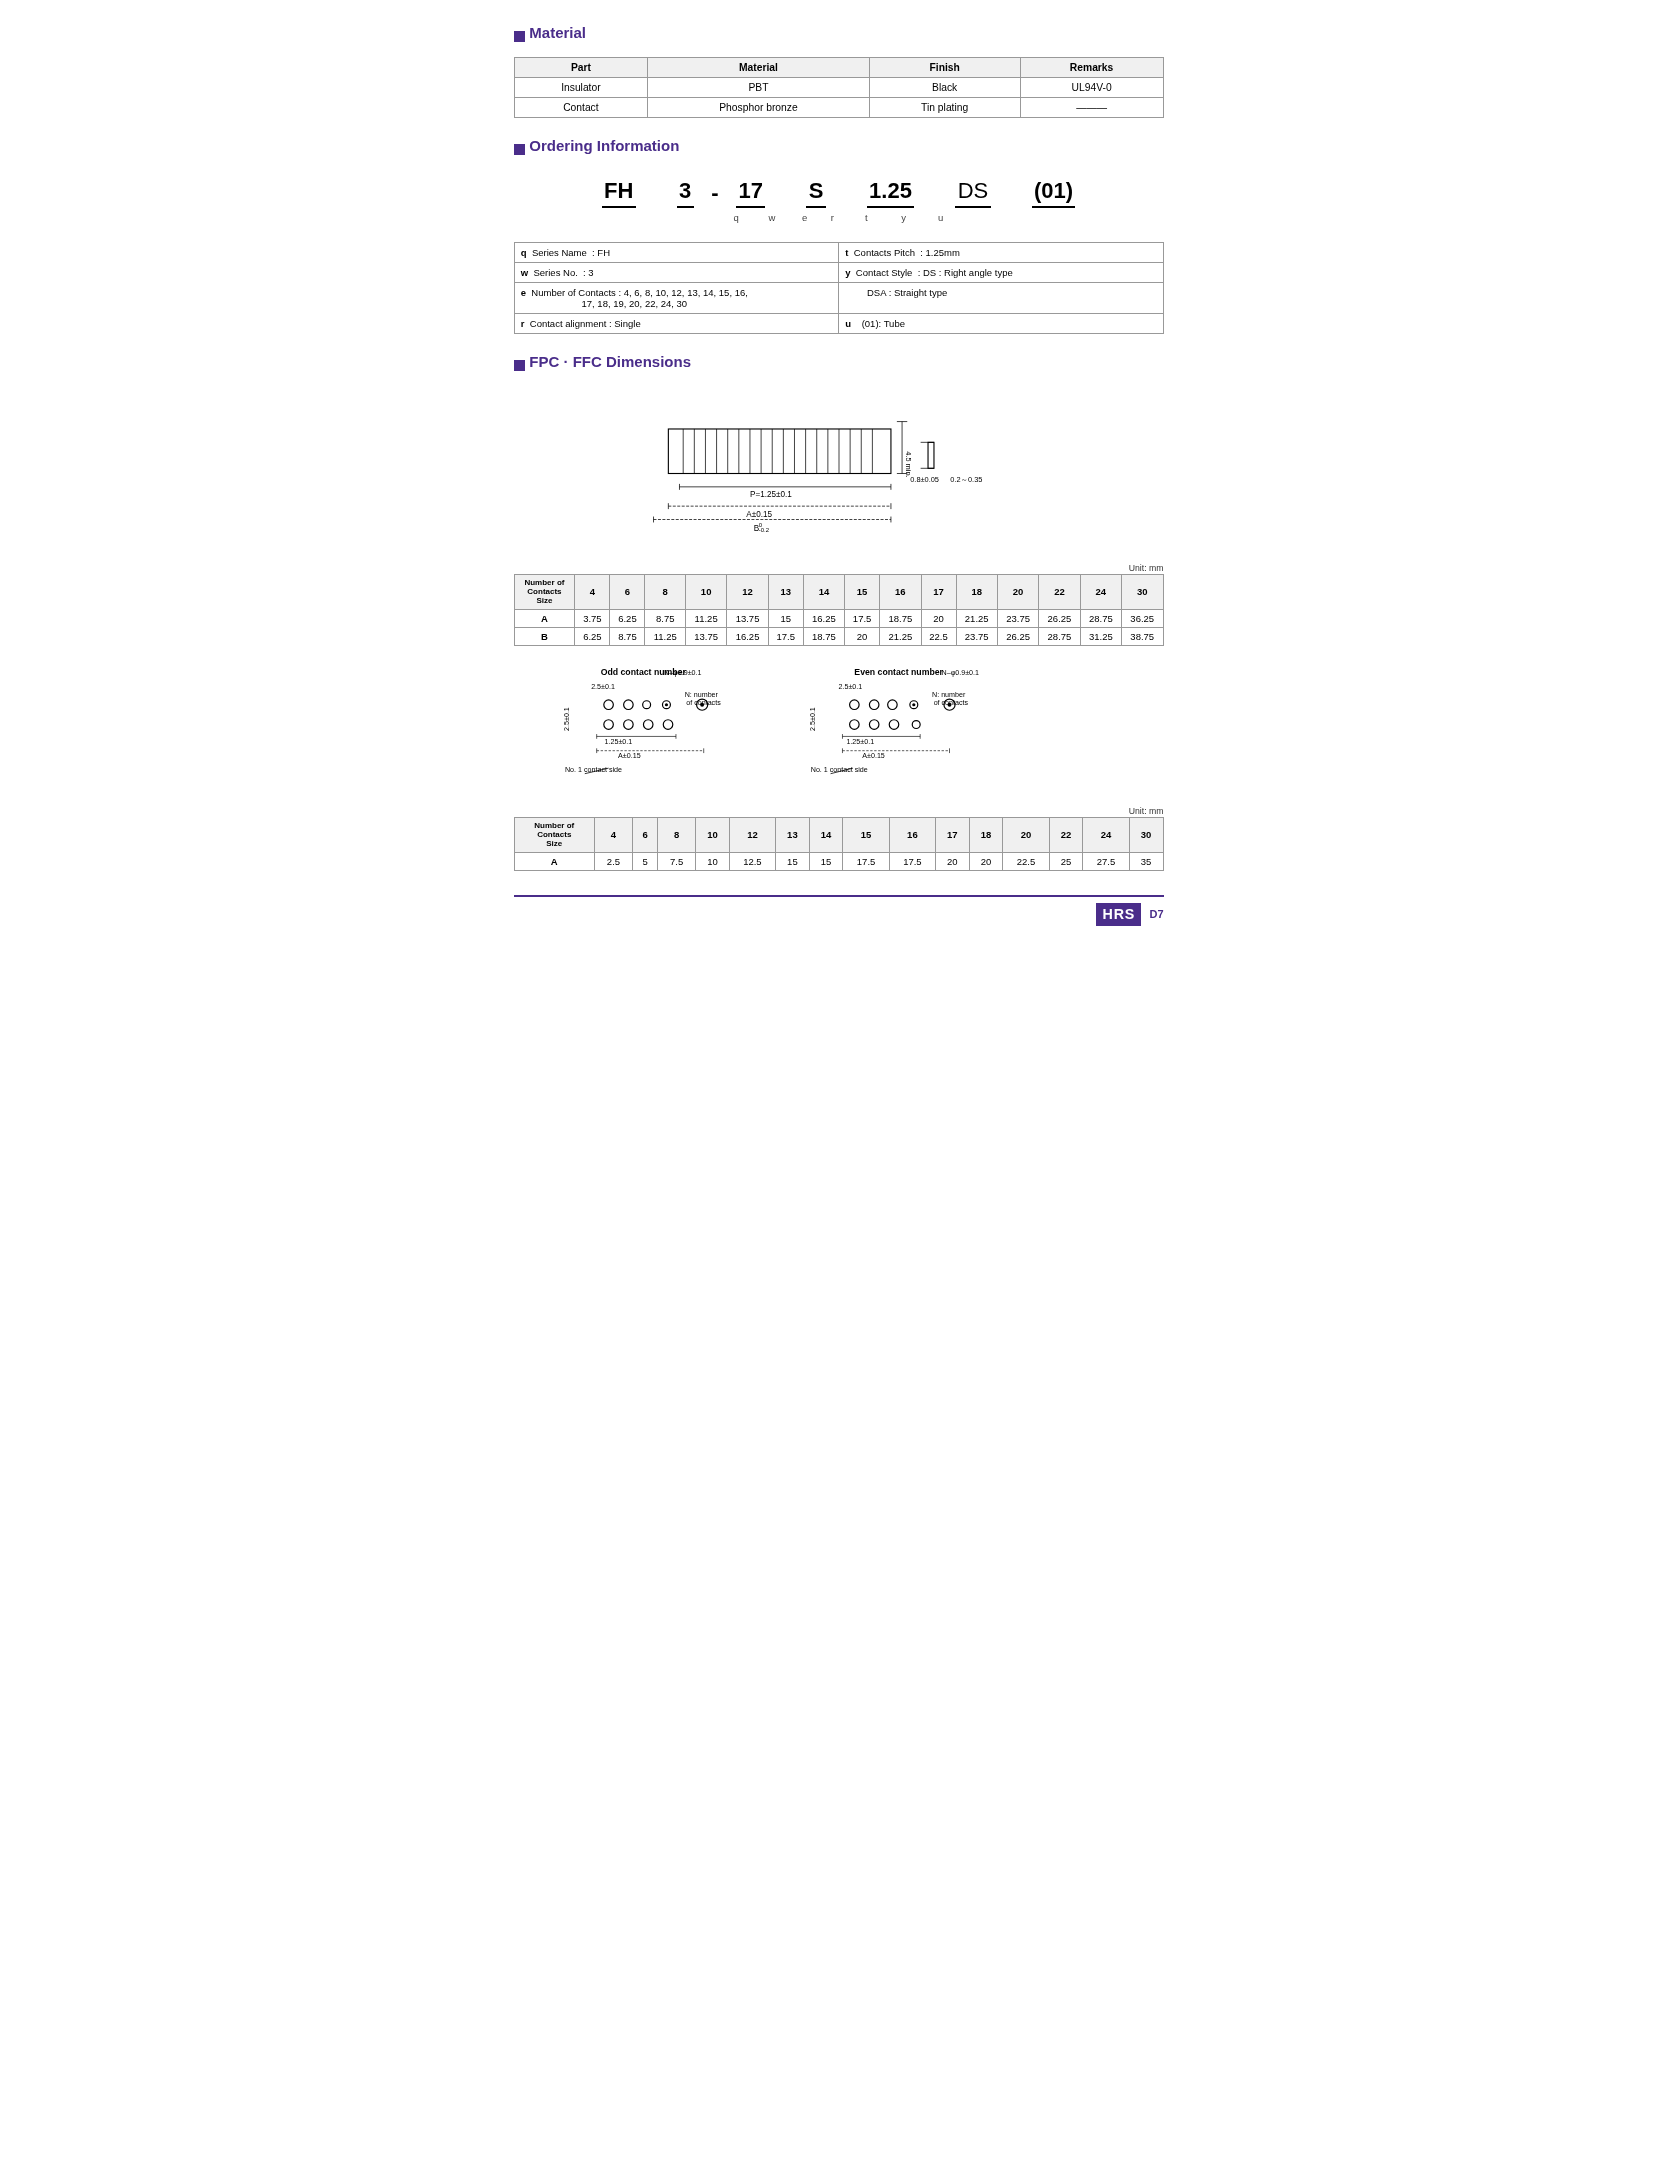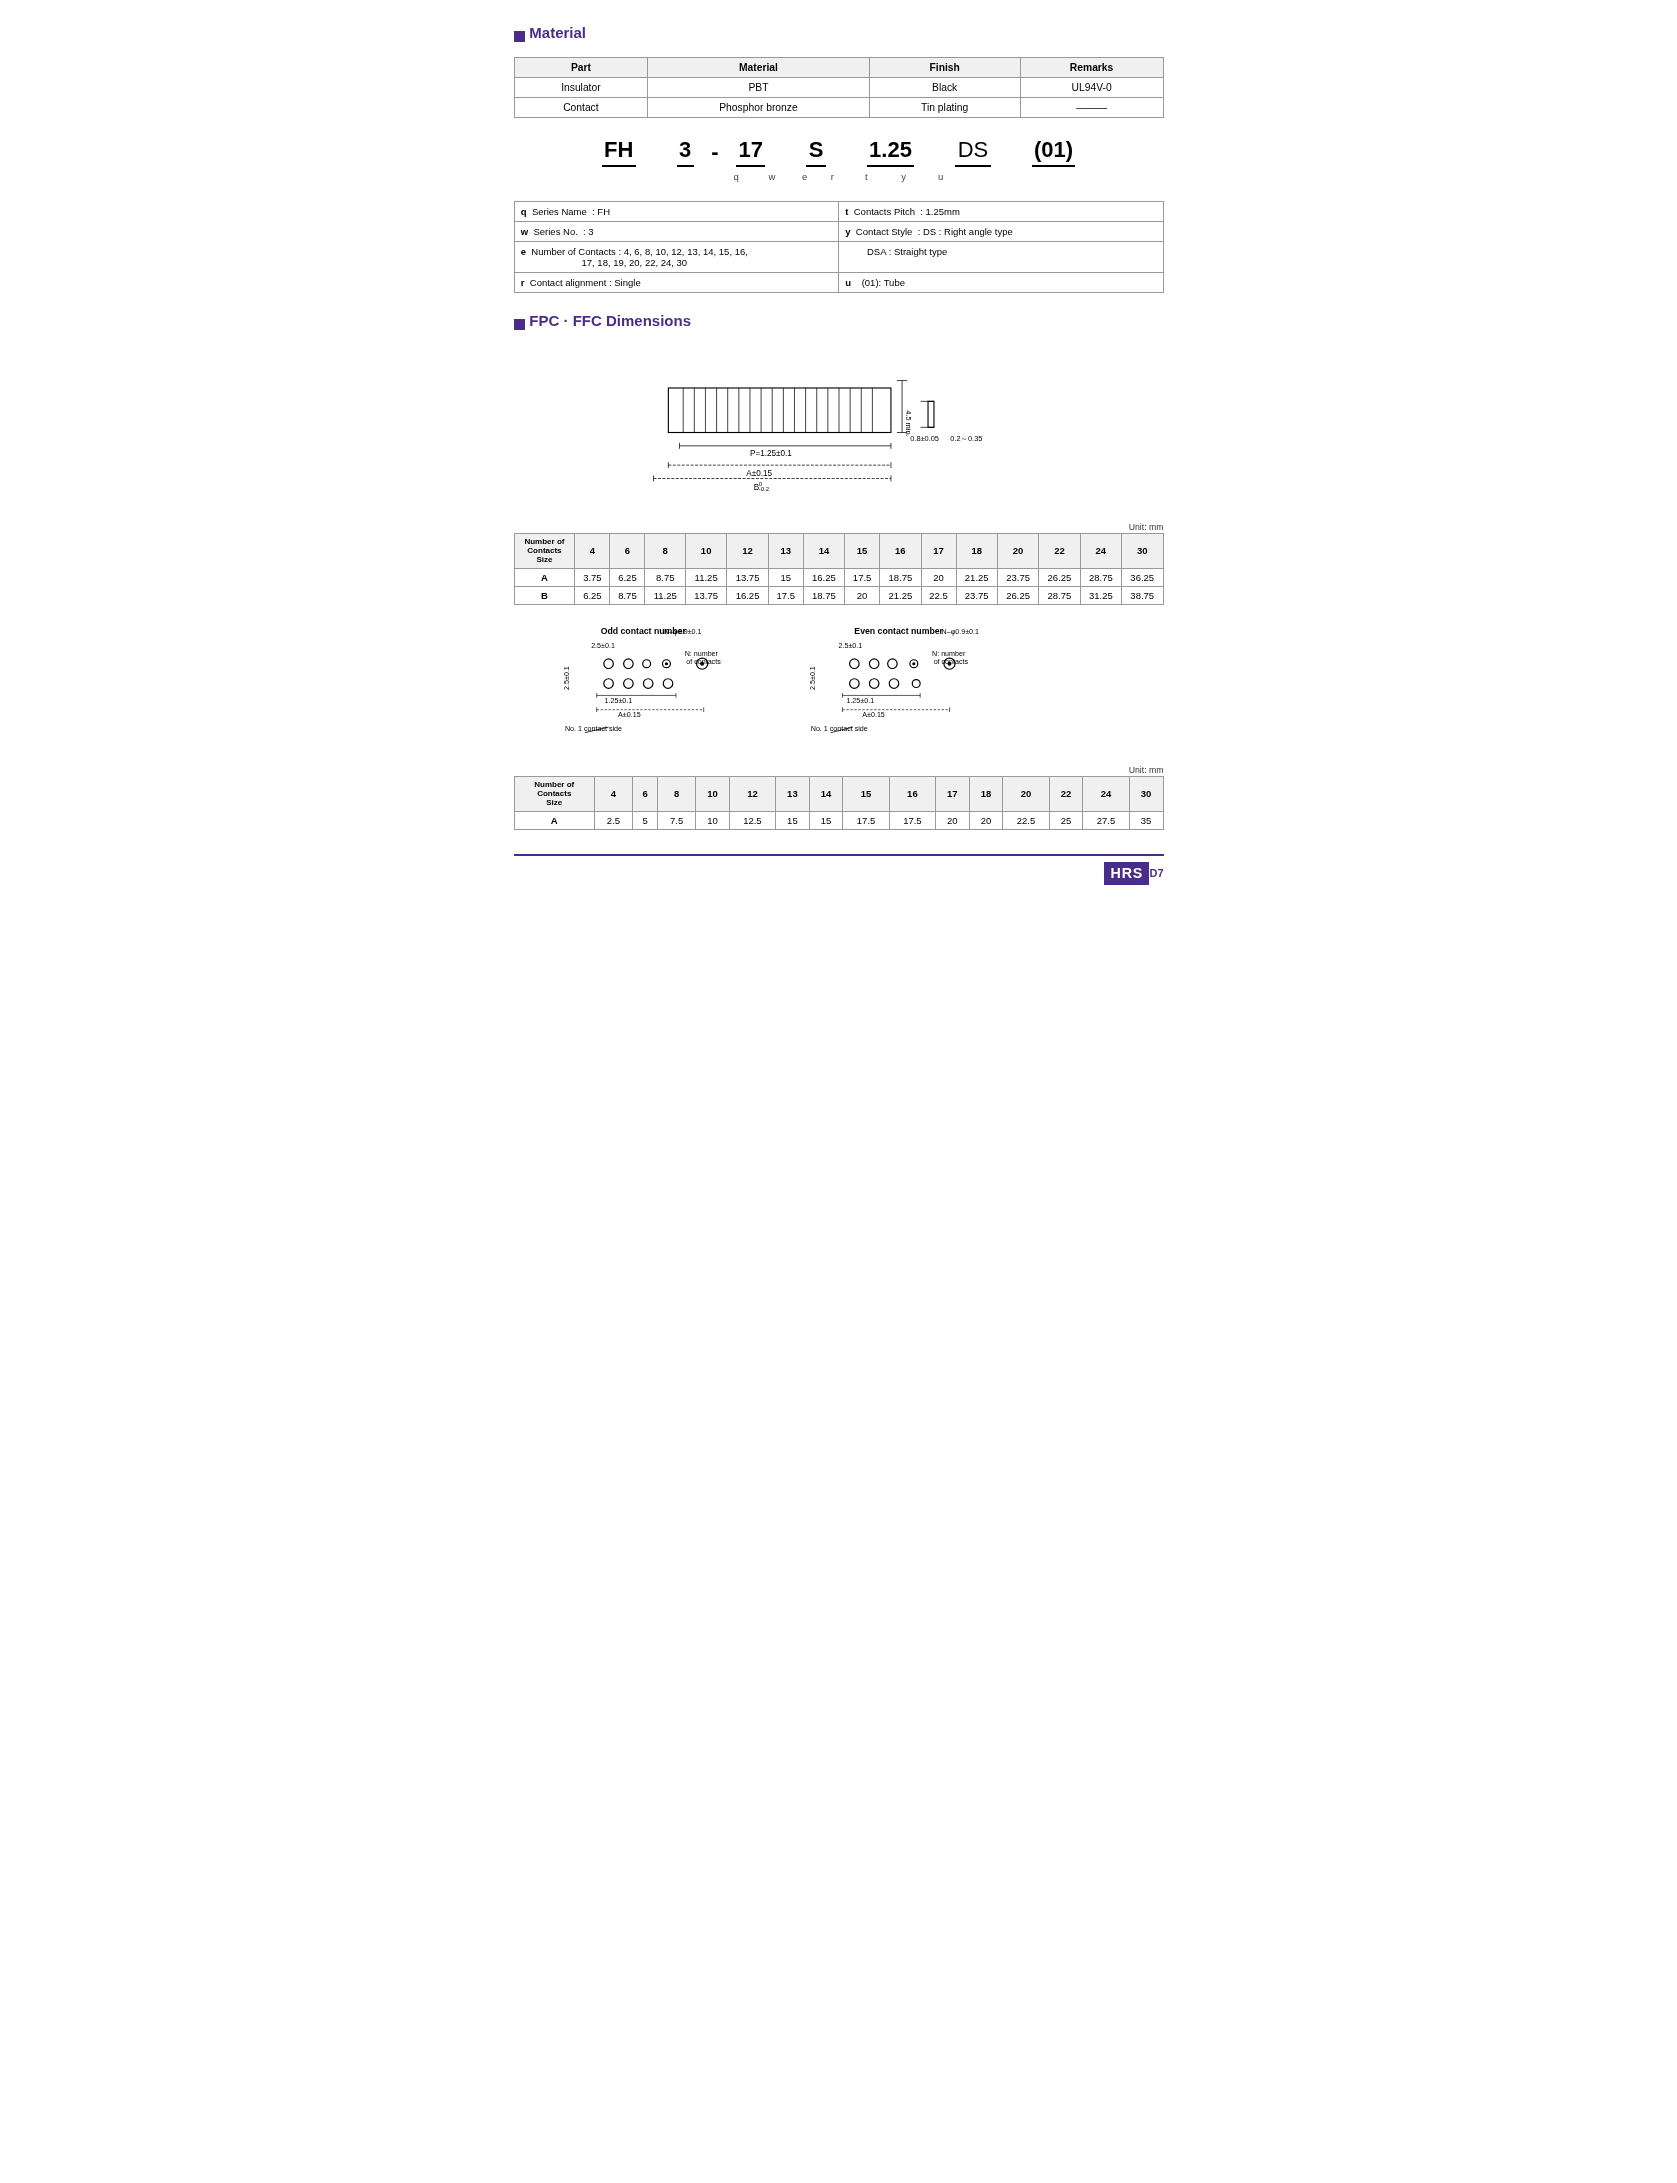"Ordering Information" div.section-title { html: none -> <div> <span></span> <h2>Ordering Information</h2> </div> }
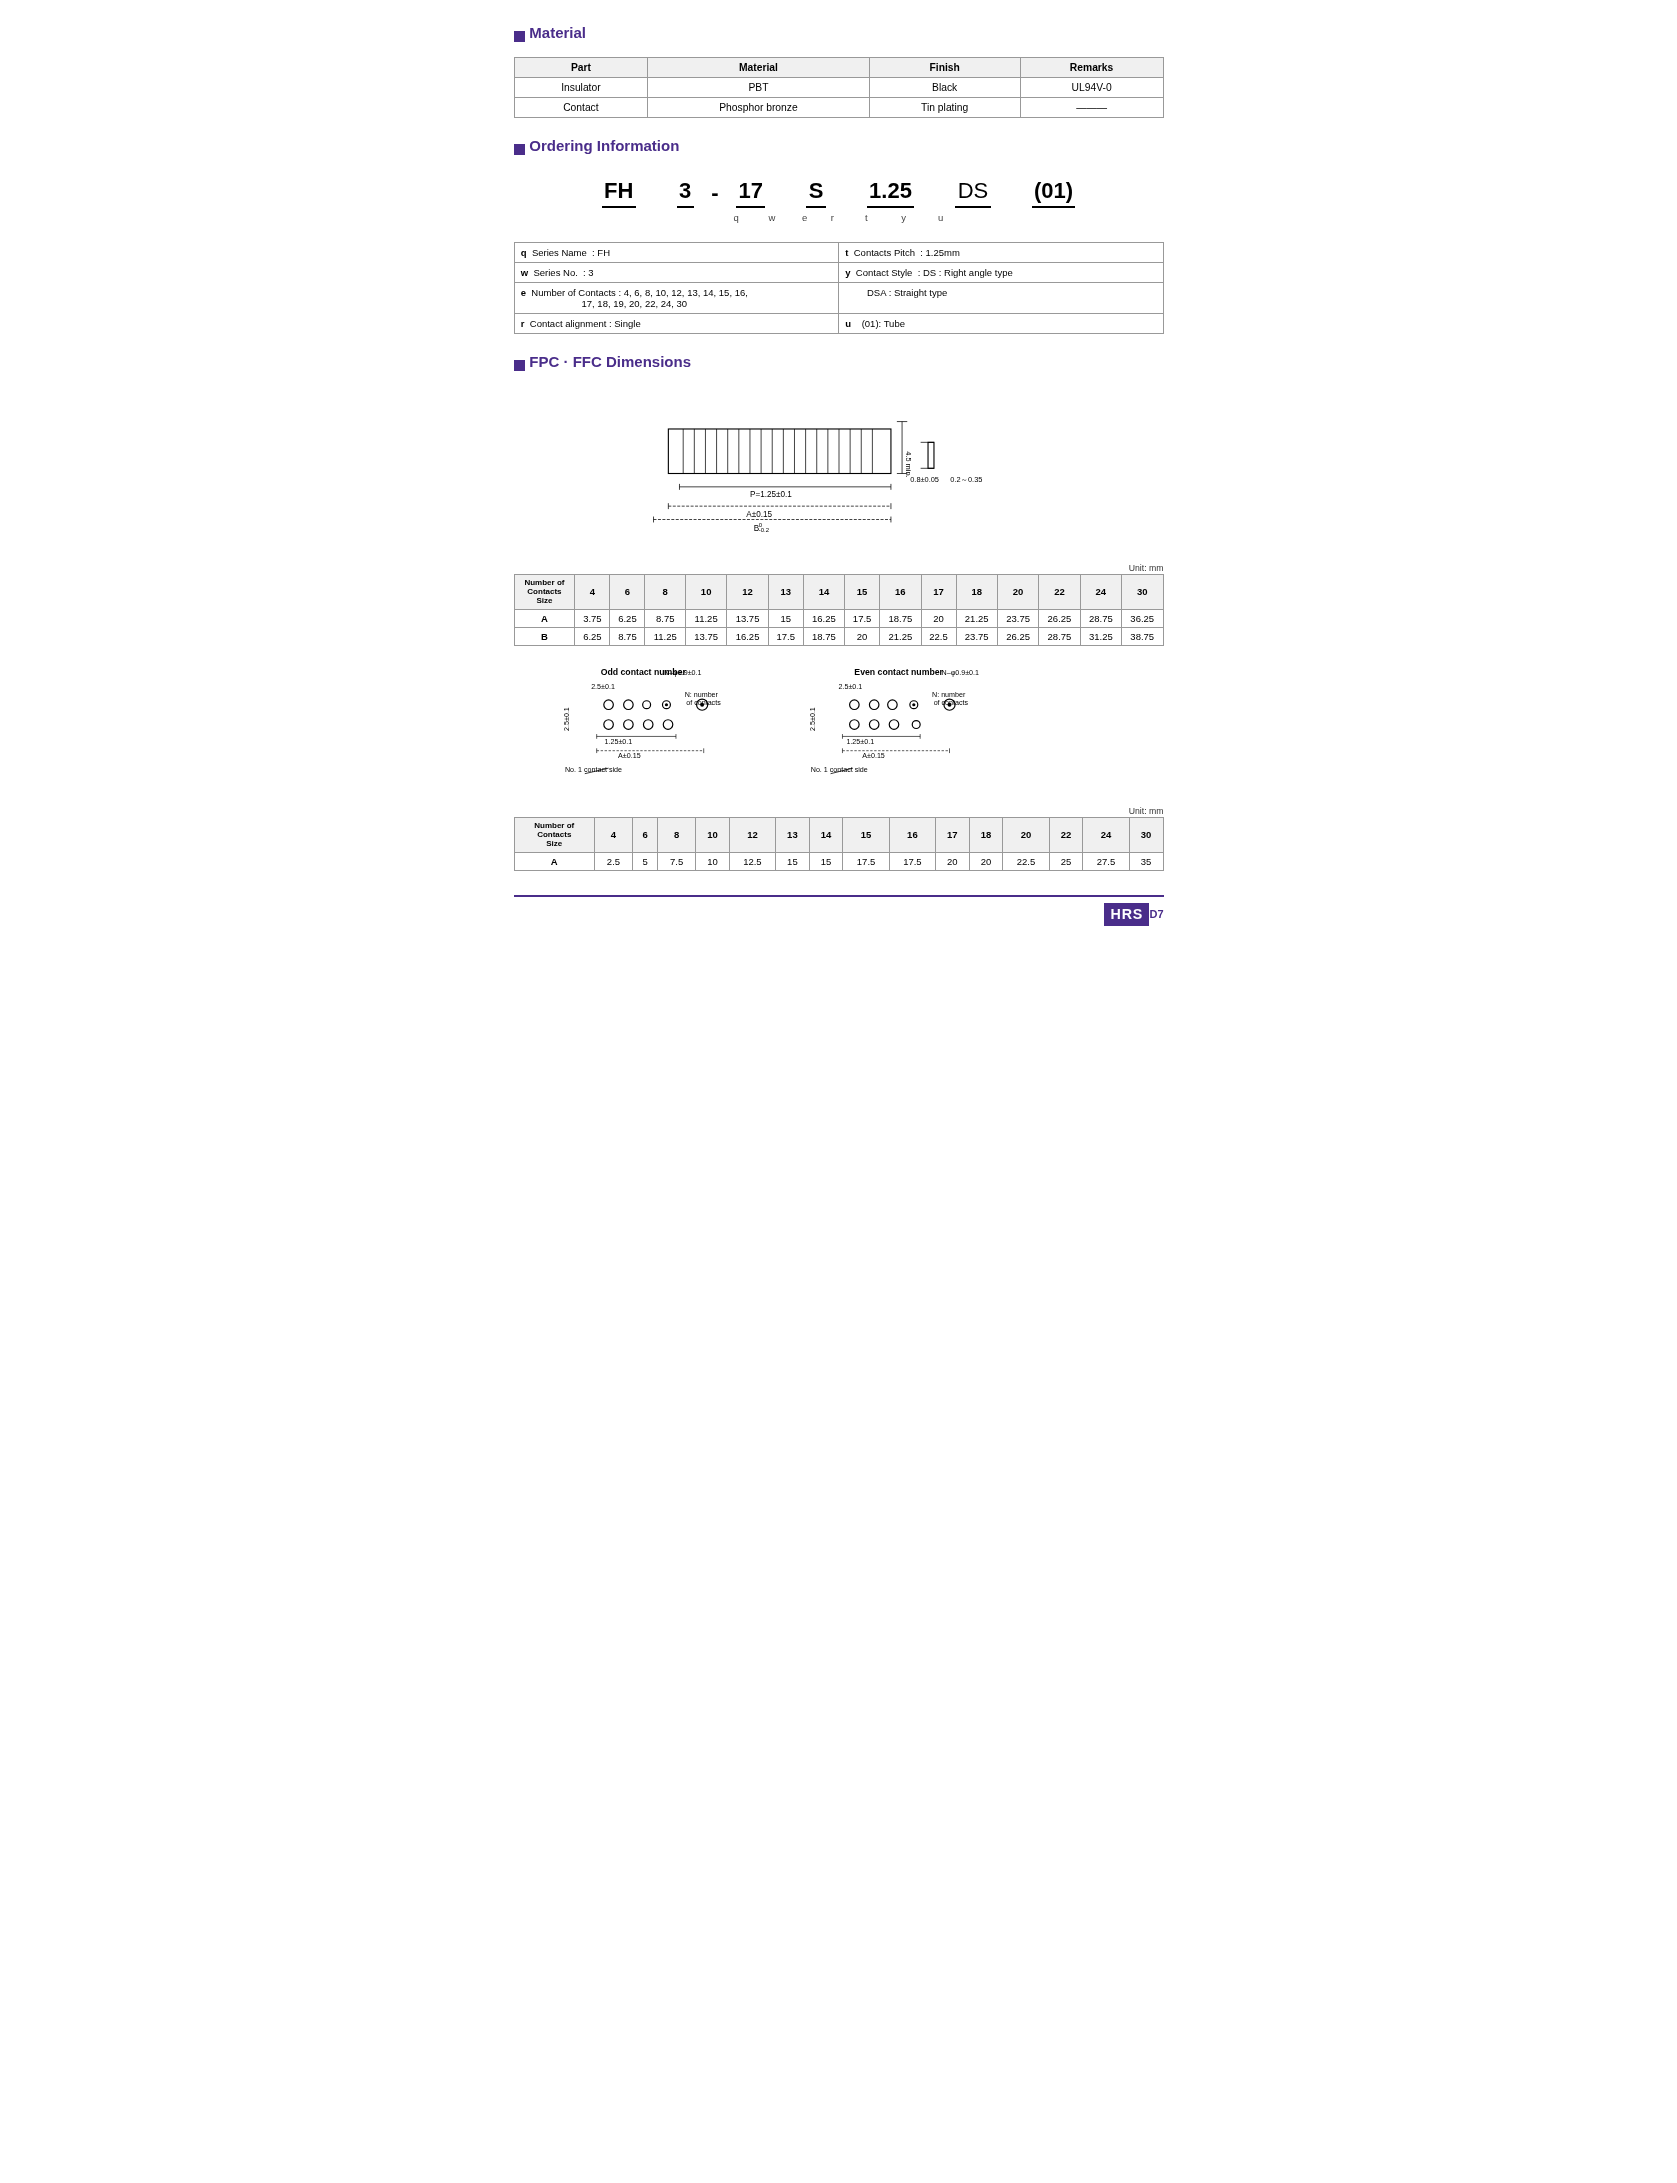"HRS" .hrs-logo { gap: 0 -> 8px }
